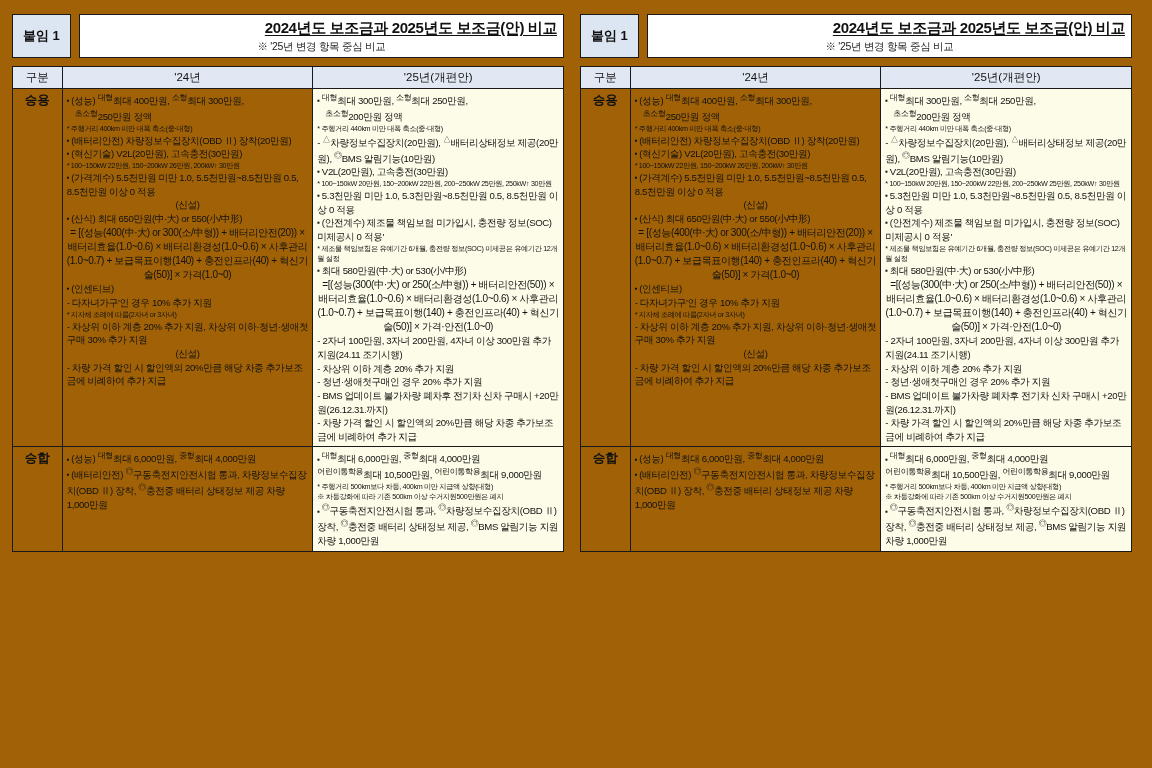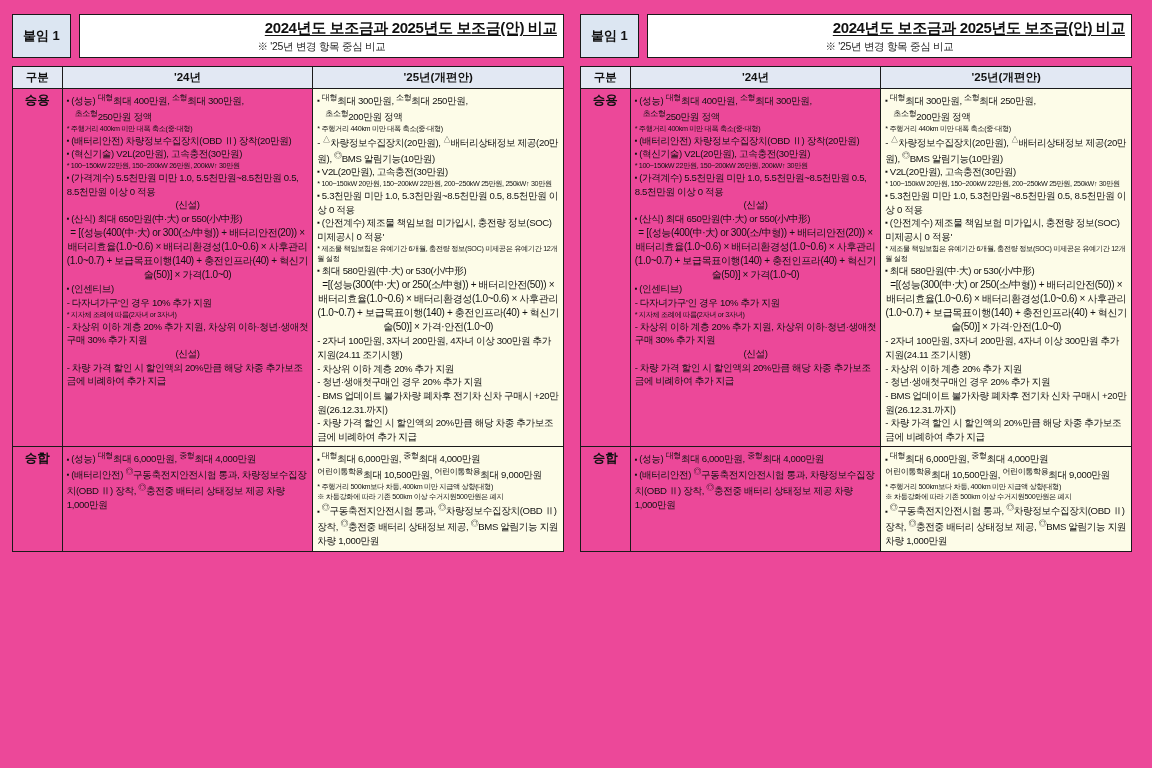"붙임 1" .page { background: #ec4899 -> #a16207 }
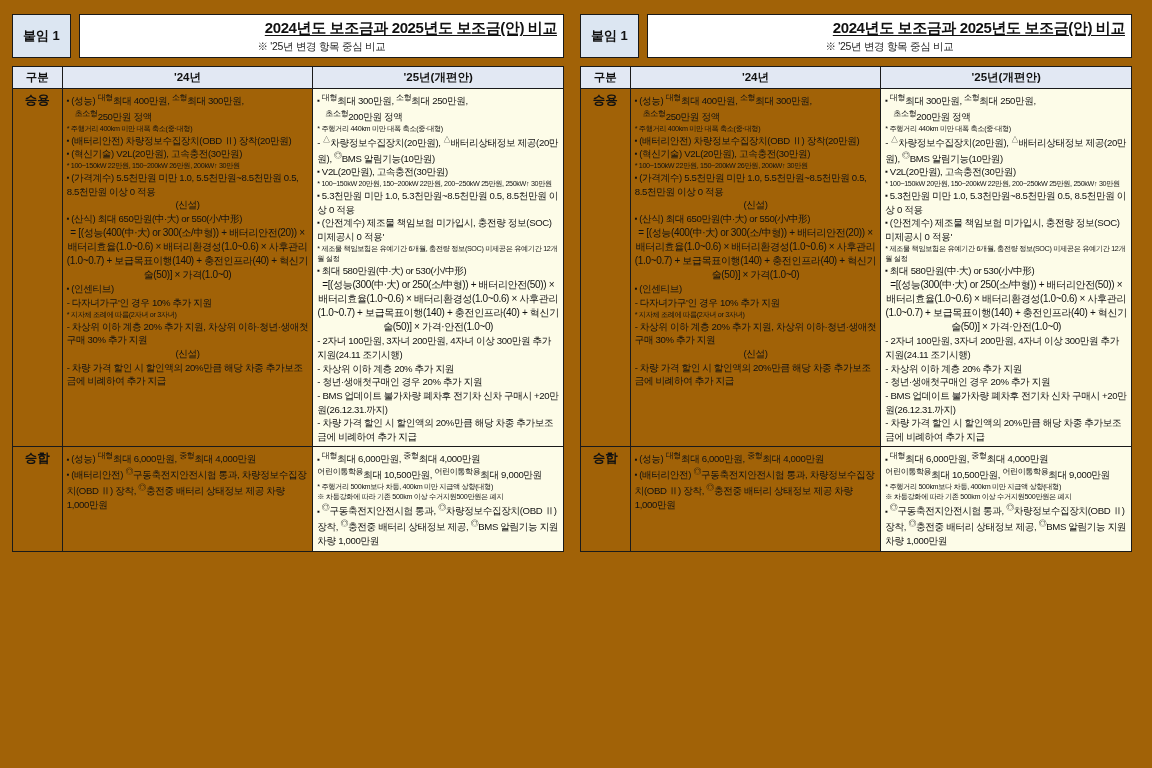"구분" .hdr { font-weight: bold -> normal }
